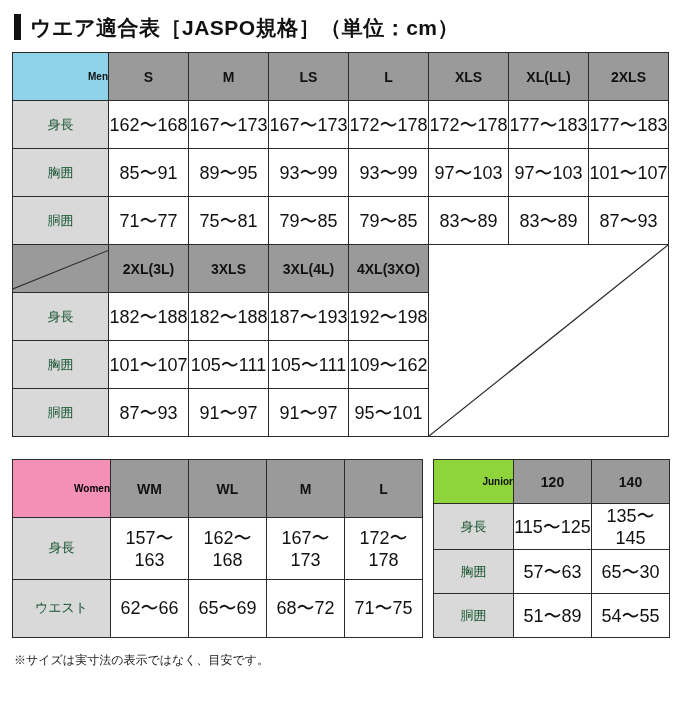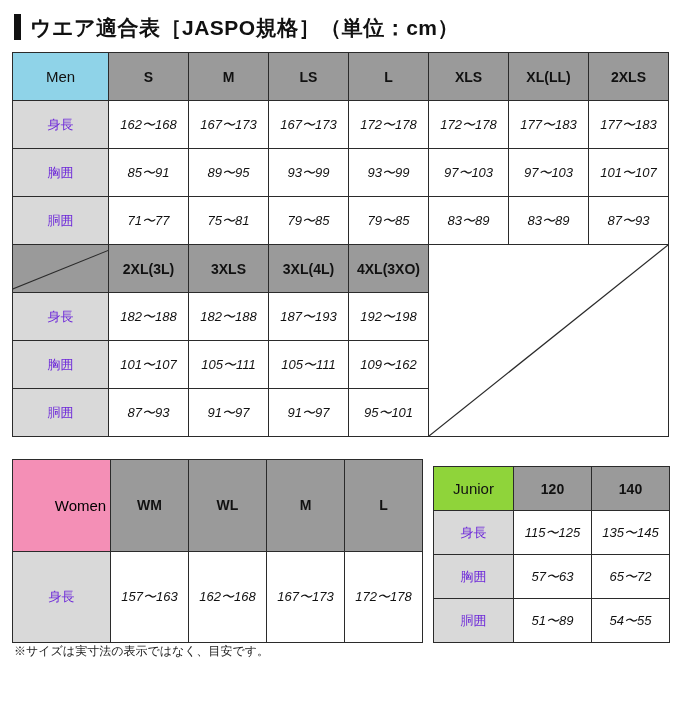"Men" .hdr-label { font-size: 15px -> 10px; font-weight: normal -> bold; text-align: none -> right }
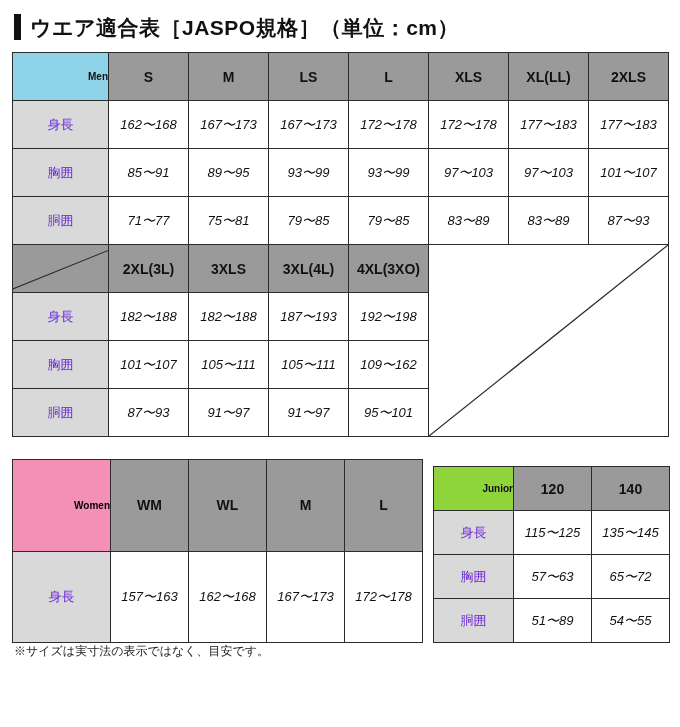"身長" .rowlabel { color: #6d28d9 -> #14532d }
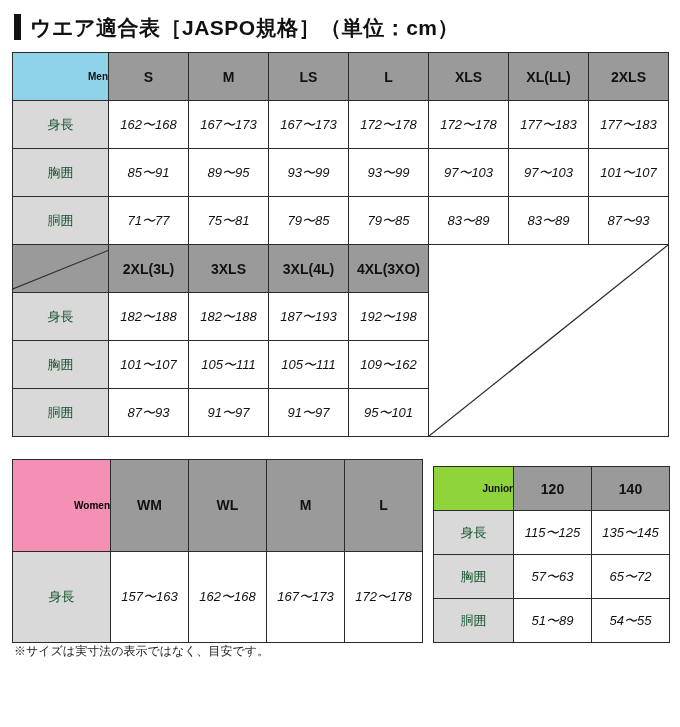"162〜168" .val { font-size: 13px -> 18px; font-style: italic -> none }
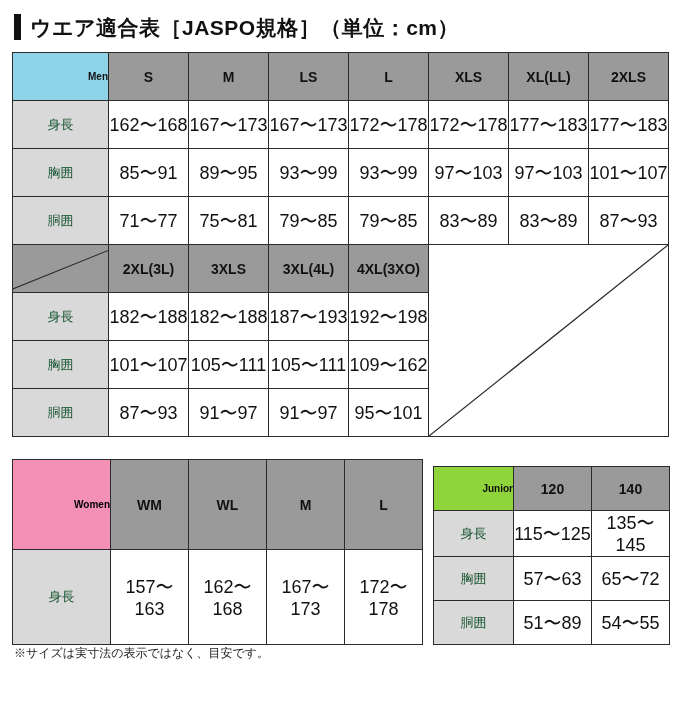"Junior" #junior-table { margin-top: 7px -> none }
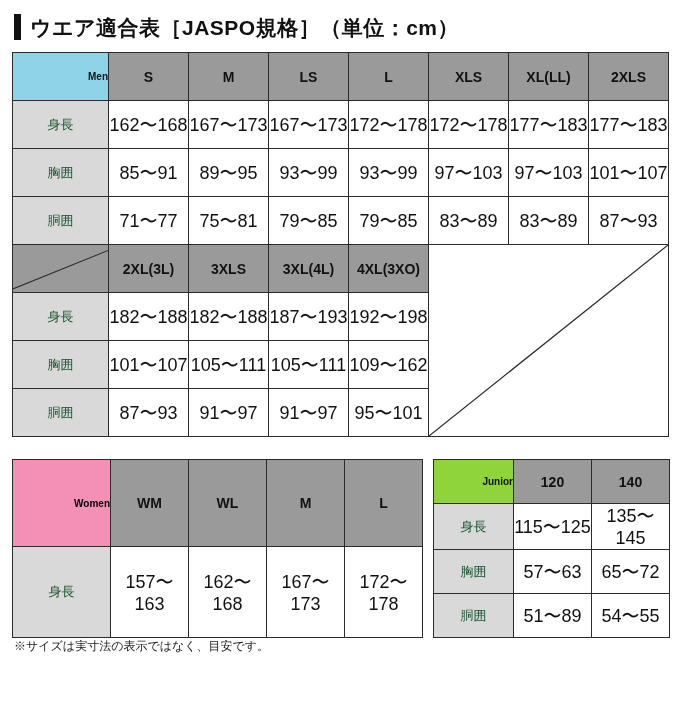"65〜72" td.val { text: 72 -> 30 }
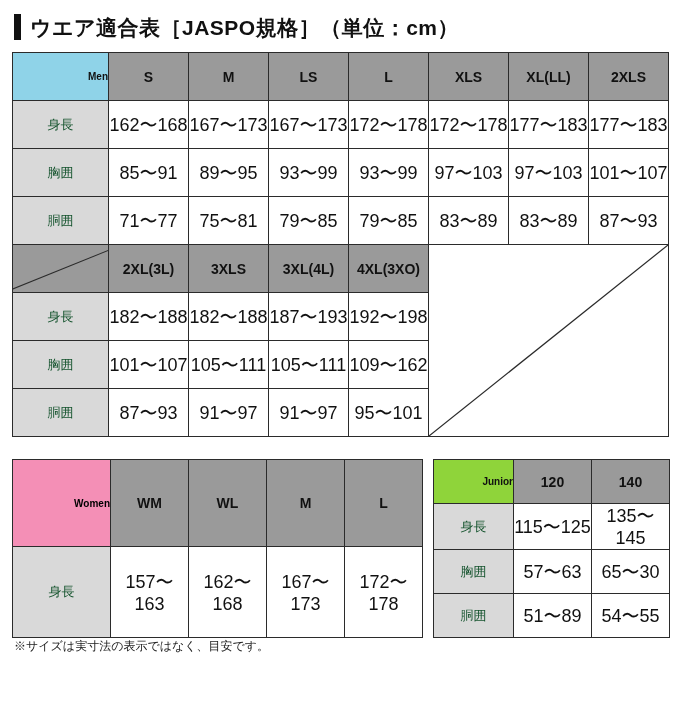"ウエスト" tr { html: none -> <tr> <td>ウエスト</td> <td>62〜66</td> <td>65〜69</td> <td>68〜72</td> <td>71〜75</td> </tr> }
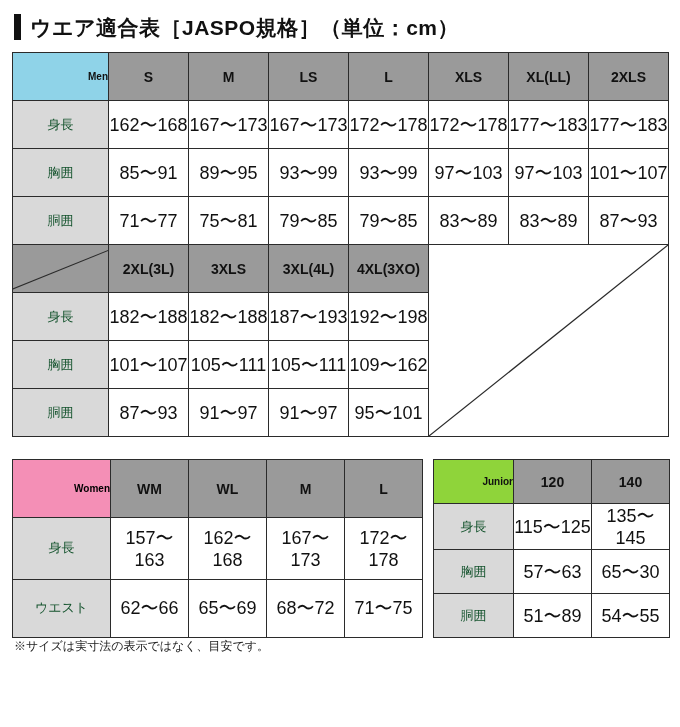"※サイズは実寸法の表示ではなく、目安です。" .note { margin-top: 0 -> 14px }
